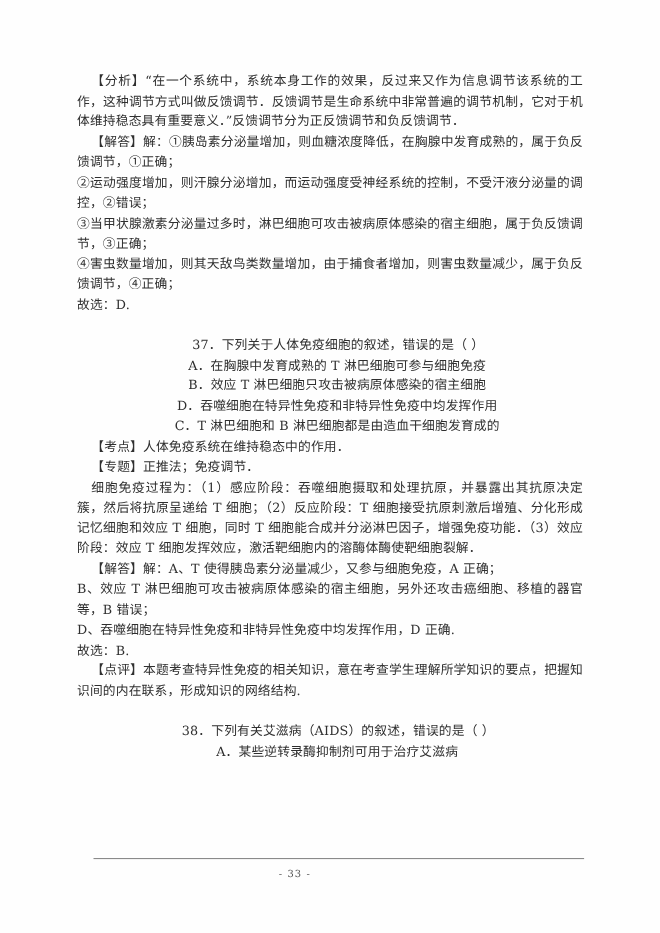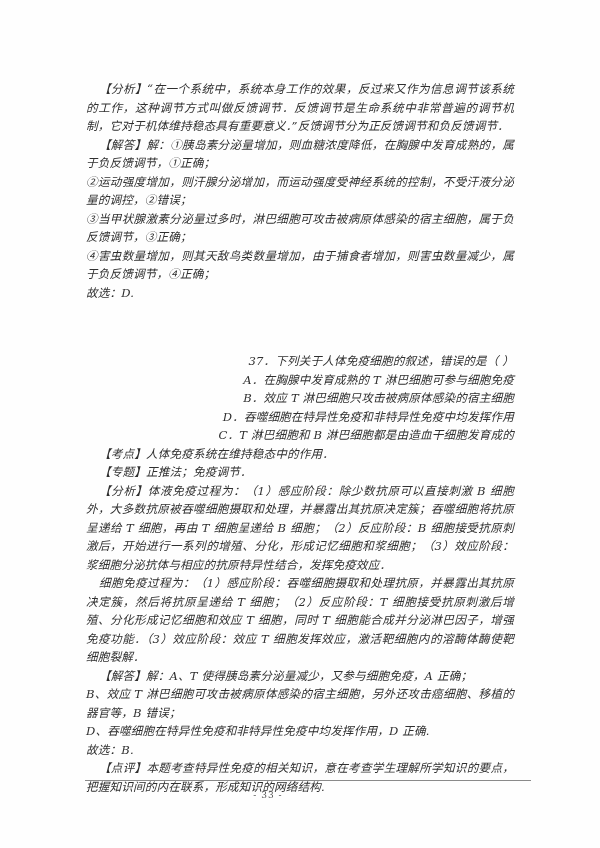"【分析】“在一个系统中，系统本身工作的效果，反过来又作为信息调节该系统的工作，这" .block { font-style: italic -> none; margin: 16px -> 0 }
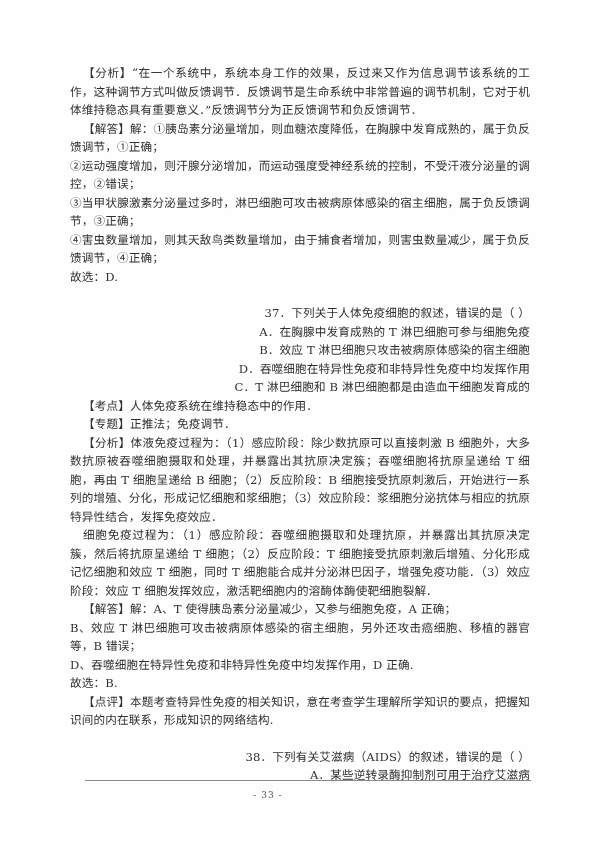"37．下列关于人体免疫细胞的叙述，错误的是（ ）" .question { text-align: right -> center }
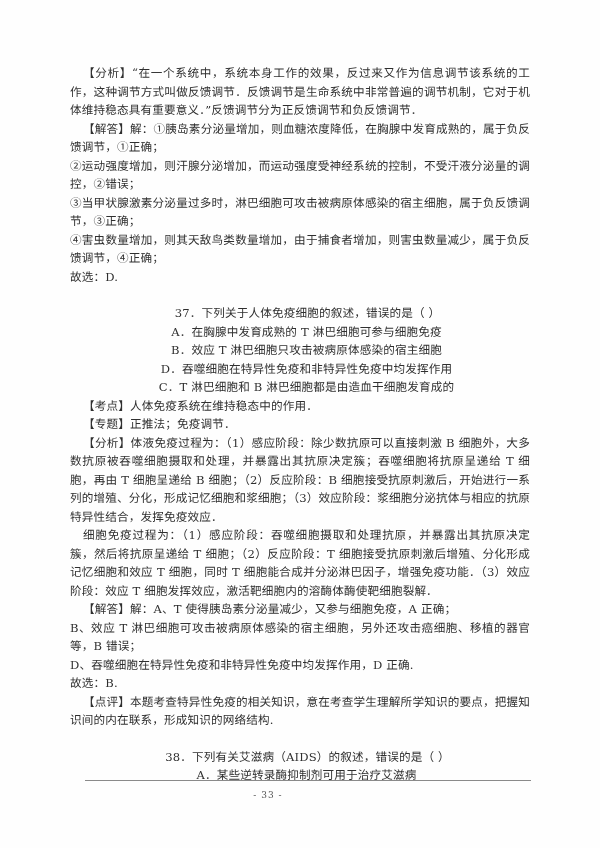"【分析】体液免疫过程为：（1）感应阶段：除少数抗原可以直接刺激 B" p.para { html: <p>【分析】体液免疫过程为：（1）感应阶段：除少数抗原可以直接刺激 B 细胞外，大多数抗原被吞噬细胞摄取和处理，并暴露出其抗原决定簇；吞噬细胞将抗原呈递给 T 细胞，再由 T 细胞呈递给 B 细胞；（2）反应阶段：B 细胞接受抗原刺激后，开始进行一系列的增殖、分化，形成记忆细胞和浆细胞；（3）效应阶段：浆细胞分泌抗体与相应的抗原特异性结合，发挥免疫效应．</p> -> none }
